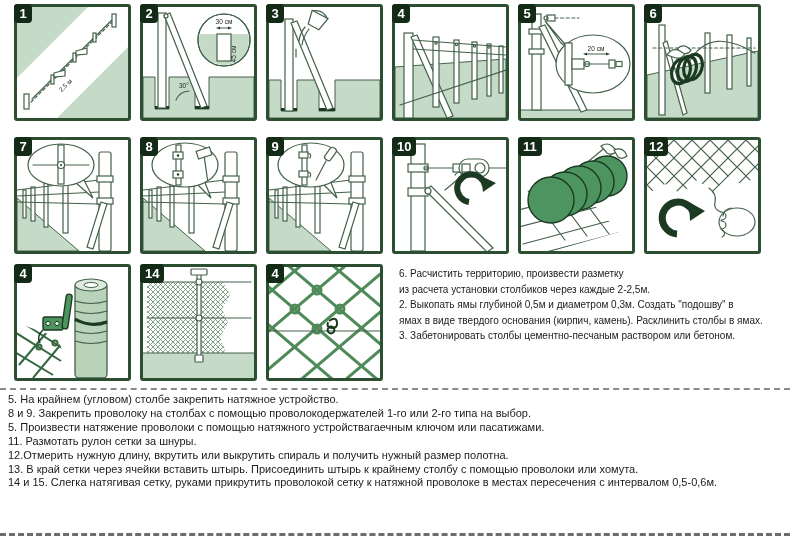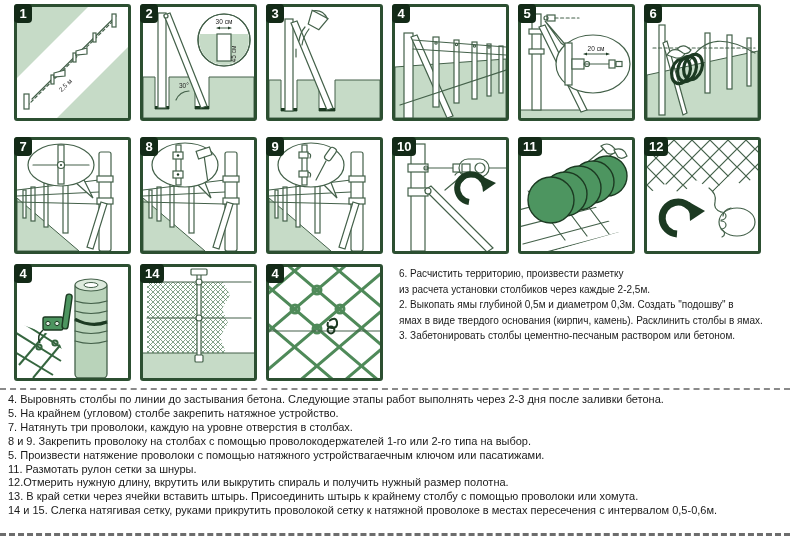"4. Выровнять столбы по линии" div { html: <div>4. Выровнять столбы по линии до застывания бетона. Следующие этапы работ выполнять через 2-3 дня после заливки бетона.</div> -> none }
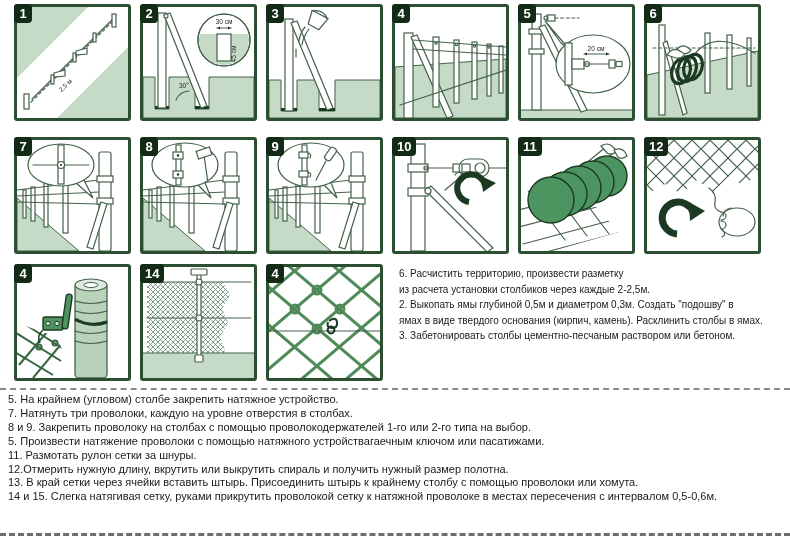"7. Натянуть три проволоки, каждую" div { html: <div>7. Натянуть три проволоки, каждую на уровне отверстия в столбах.</div> -> none }
